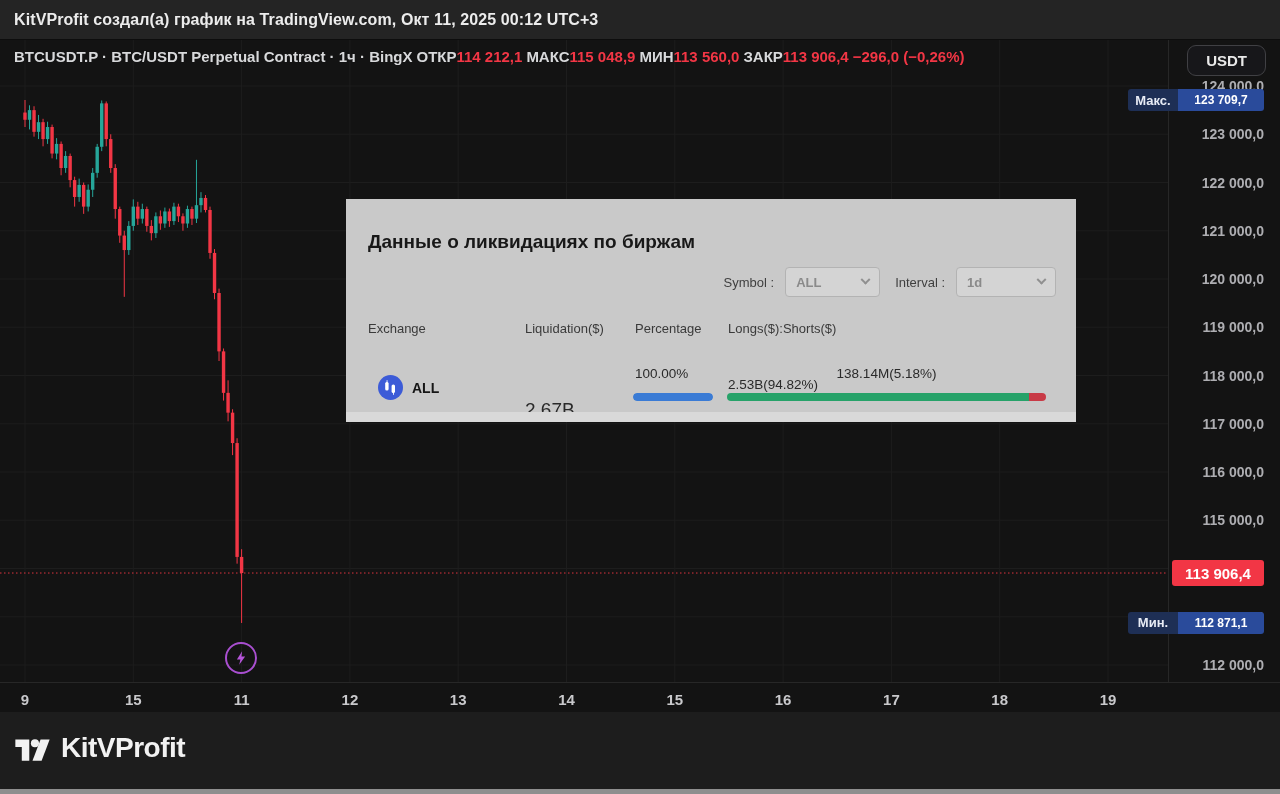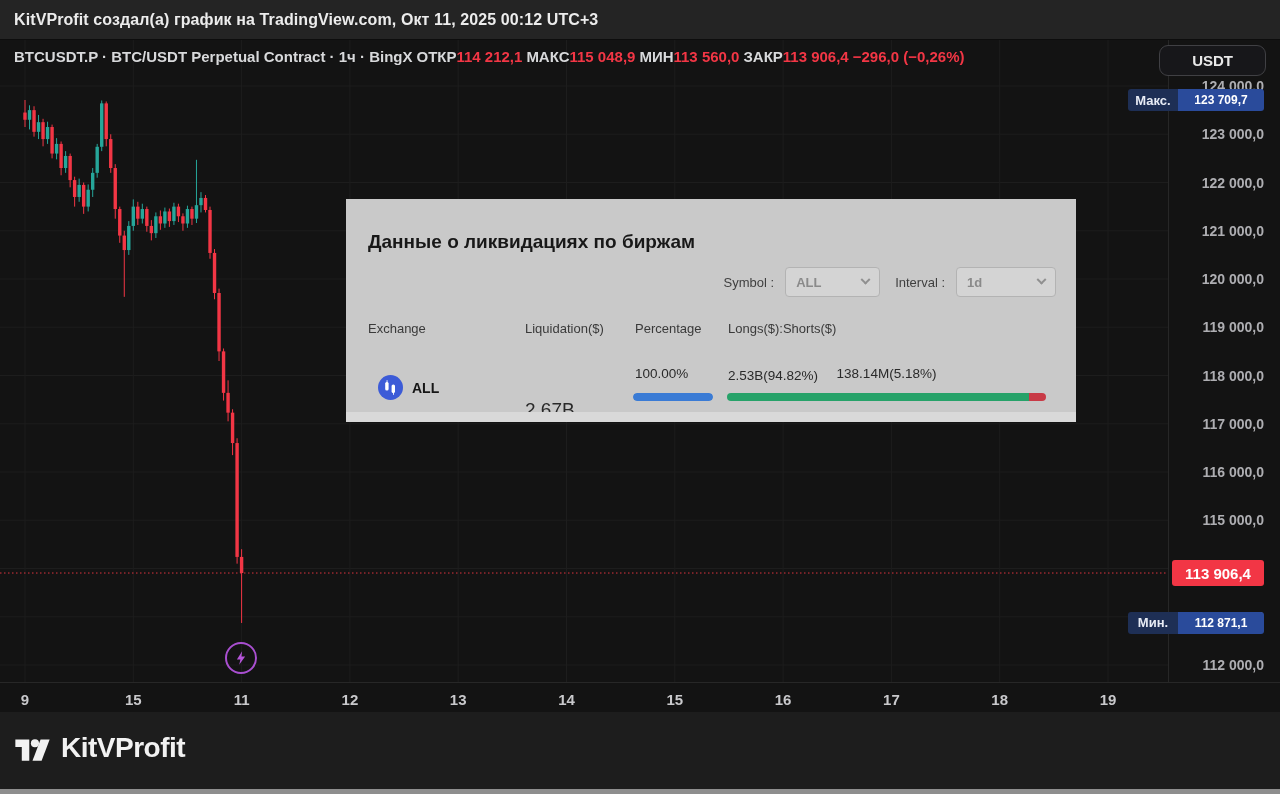"USDT" .usdt-btn { padding: 6px 32px -> 6px 18px }
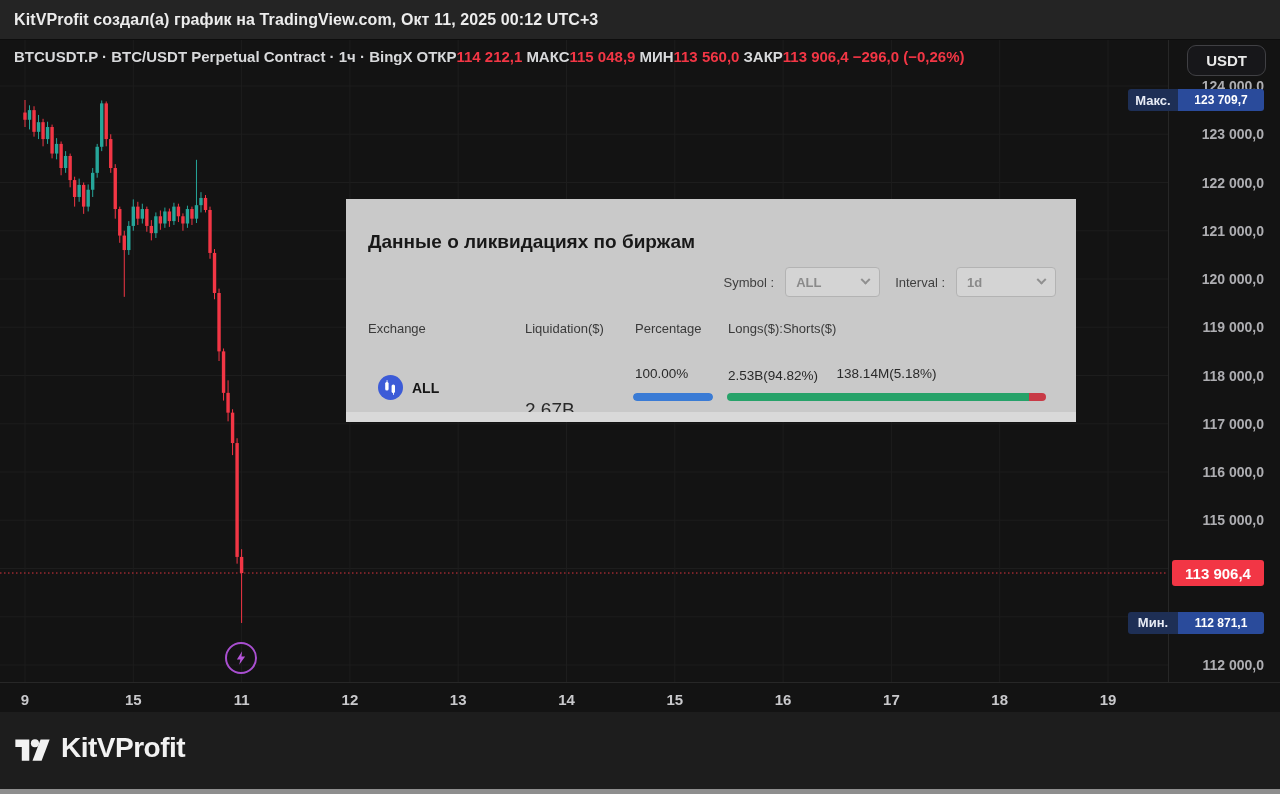"2.53B(94.82%)" .ls-longs { top: 169px -> 178px }
